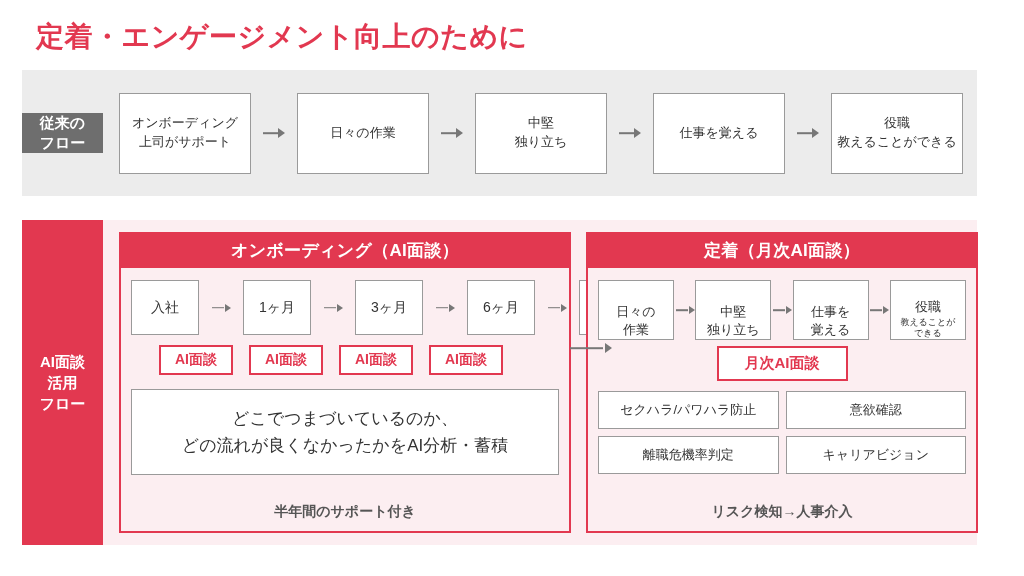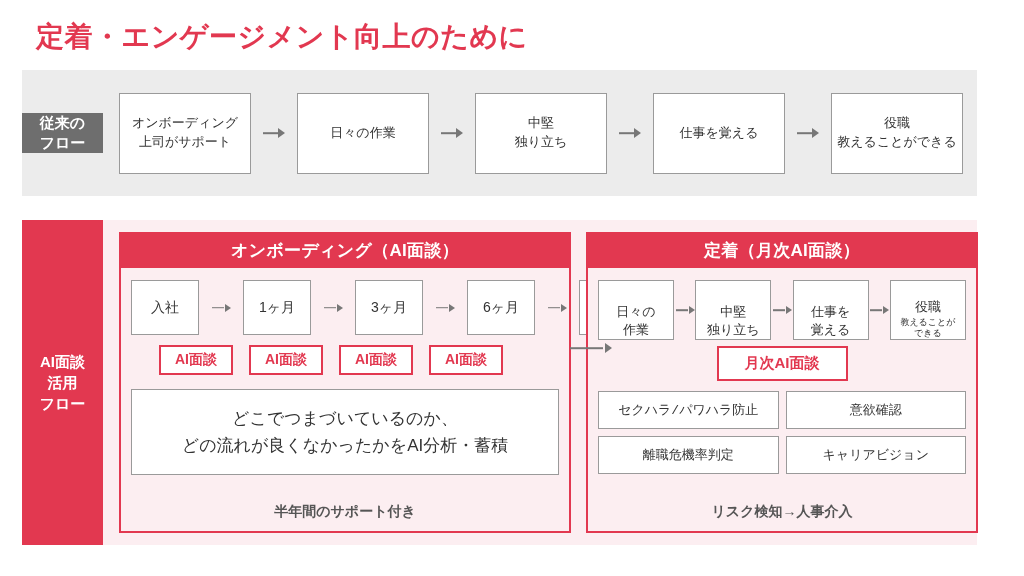"セクハラ/パワハラ防止" .topic-cell { font-family: Liberation Mono, monospace -> none }
